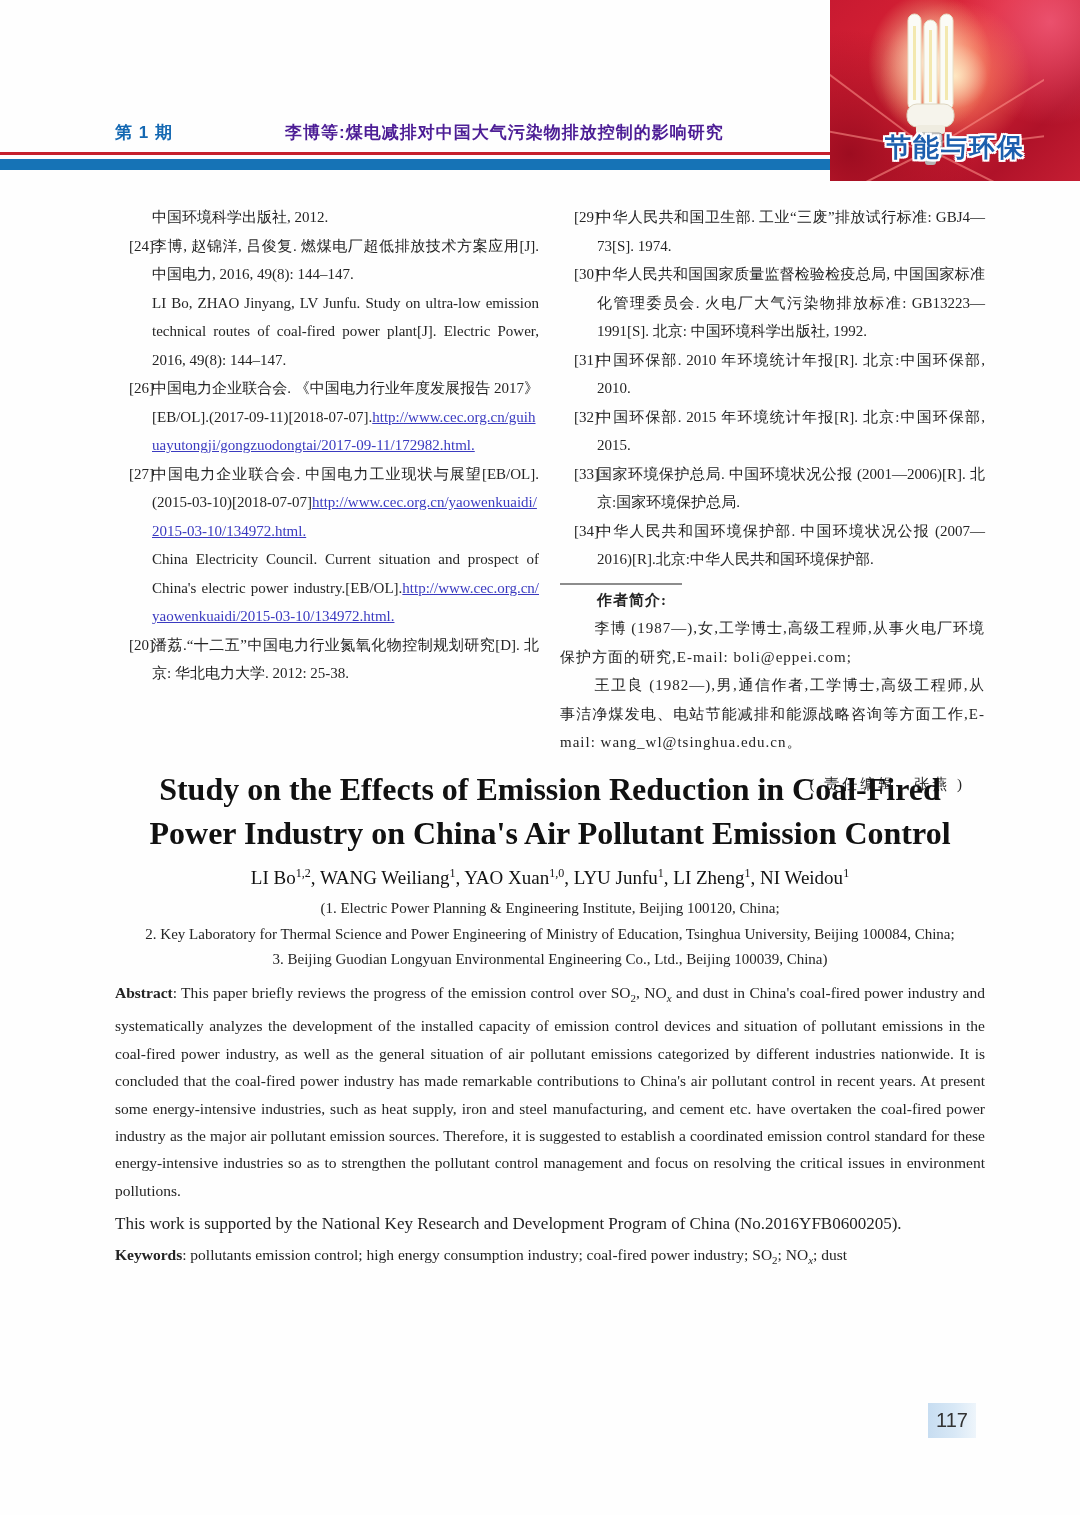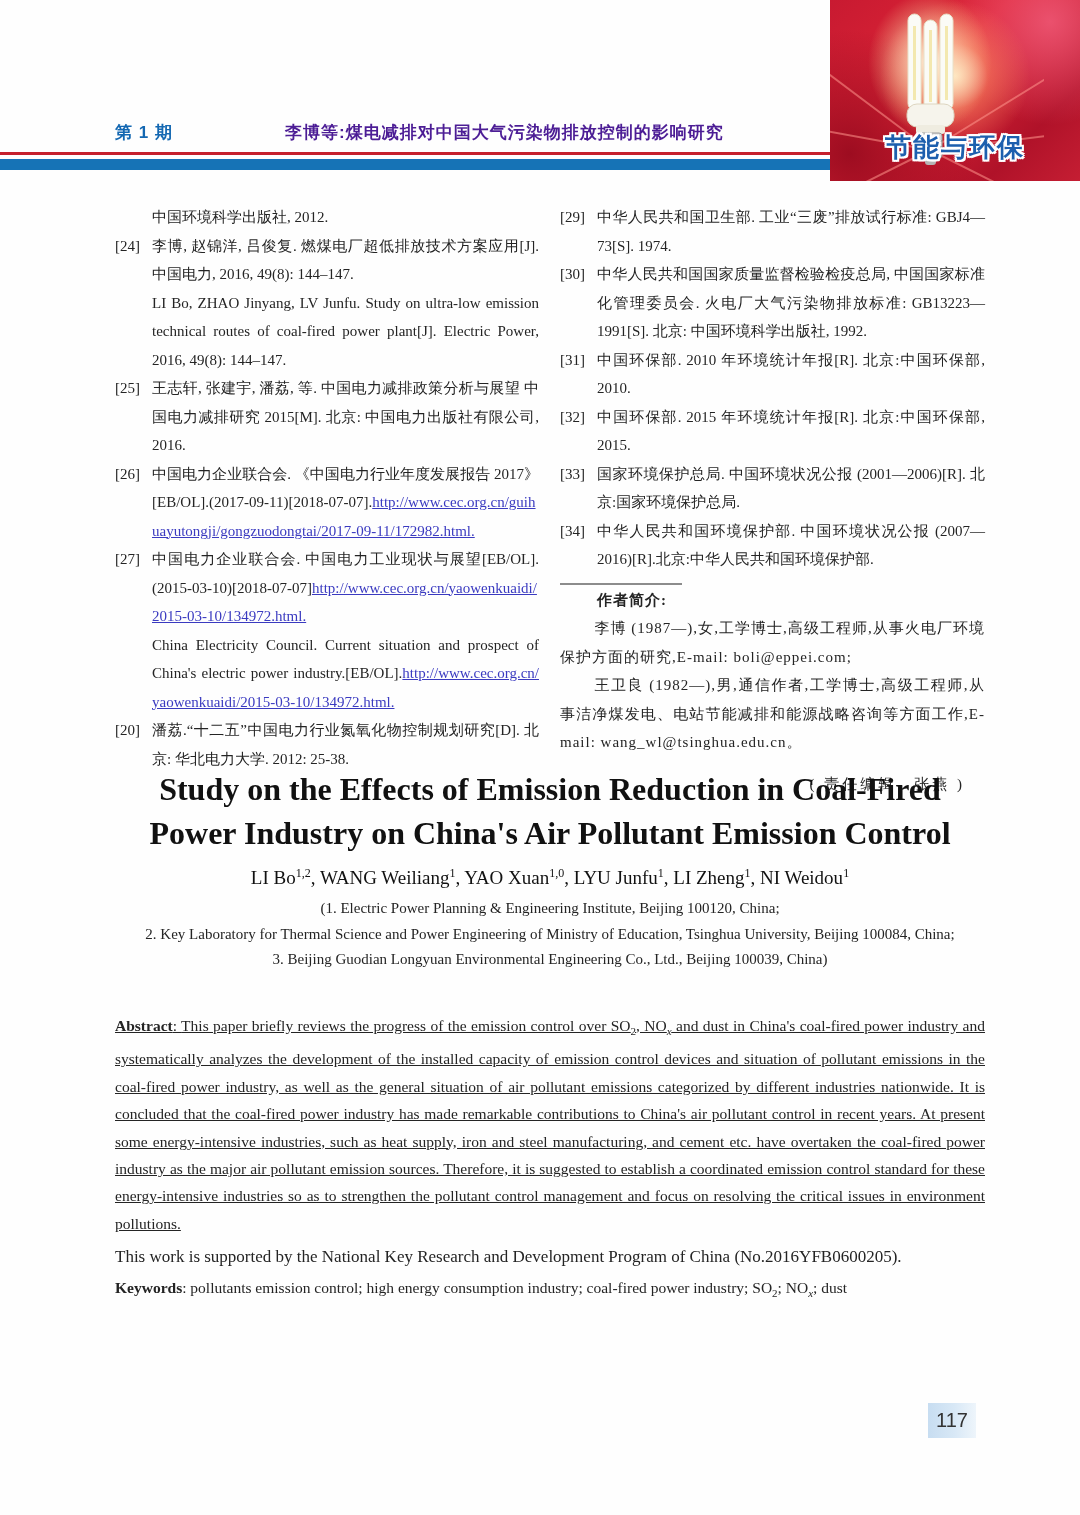"[29]" .ref-id { left: 0 -> 14px }
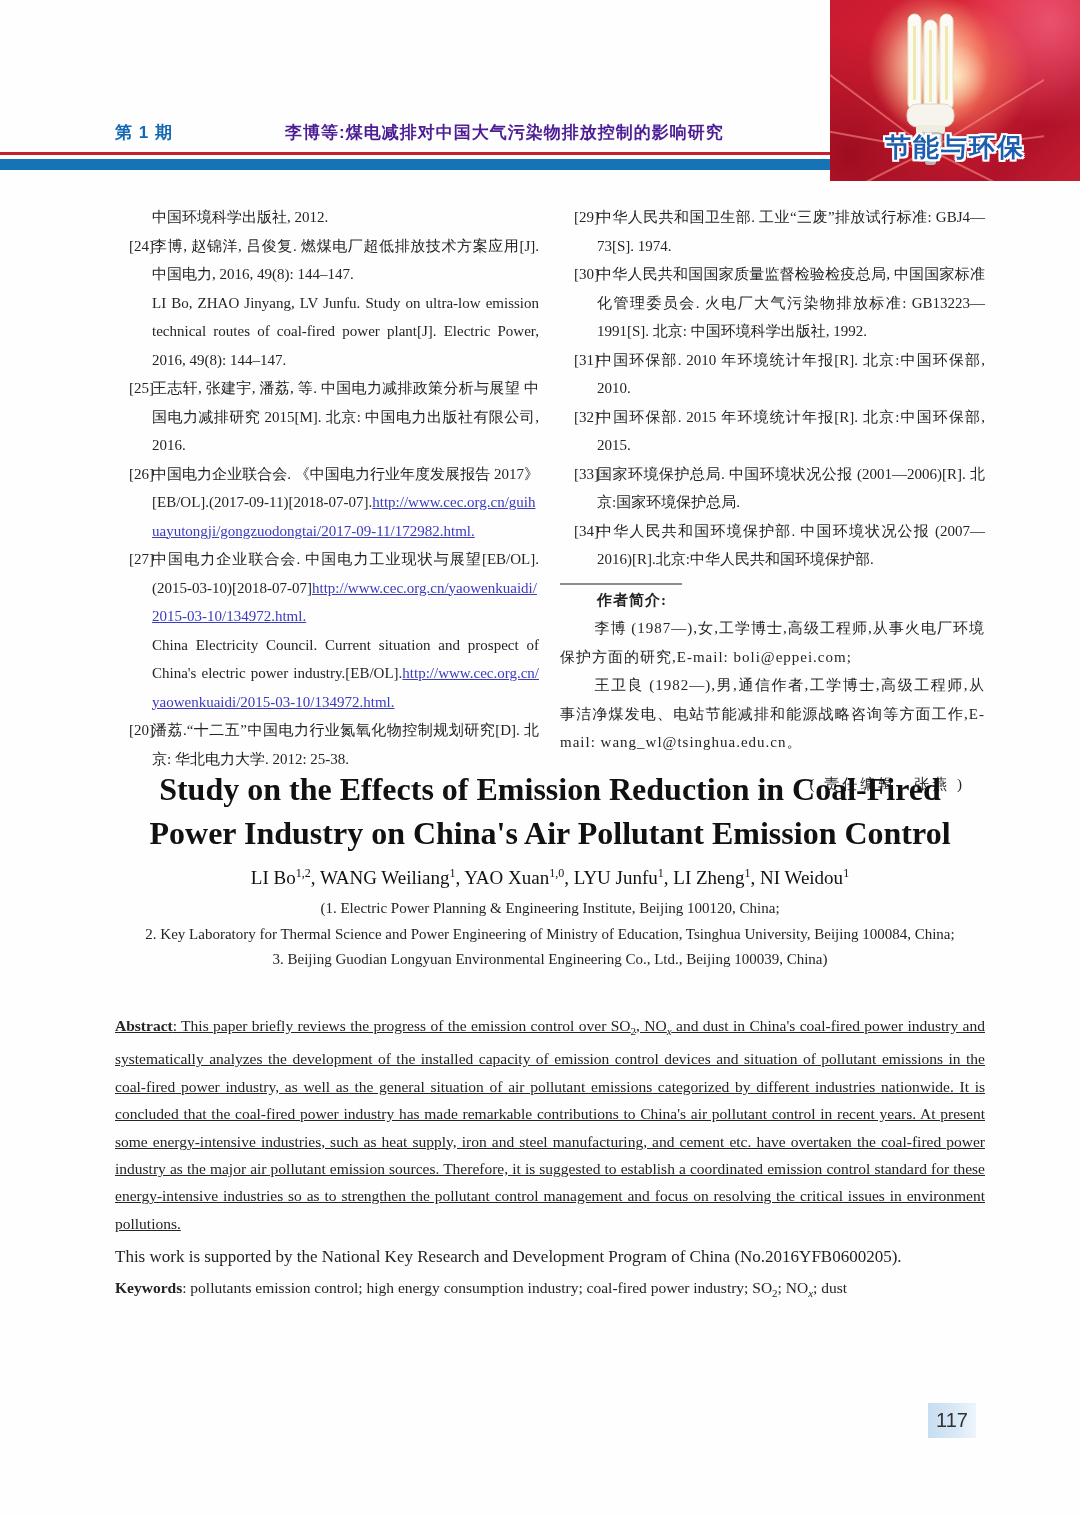"[25]" div.ref { html: <div> <span>[25]</span> <p><span>王志轩, 张建宇, 潘荔, 等. 中国电力减排政策分析与展望 中国电力减排研究 2015[M]. 北京: 中国电力出版社有限公司, 2016.</span></p> </div> -> none }
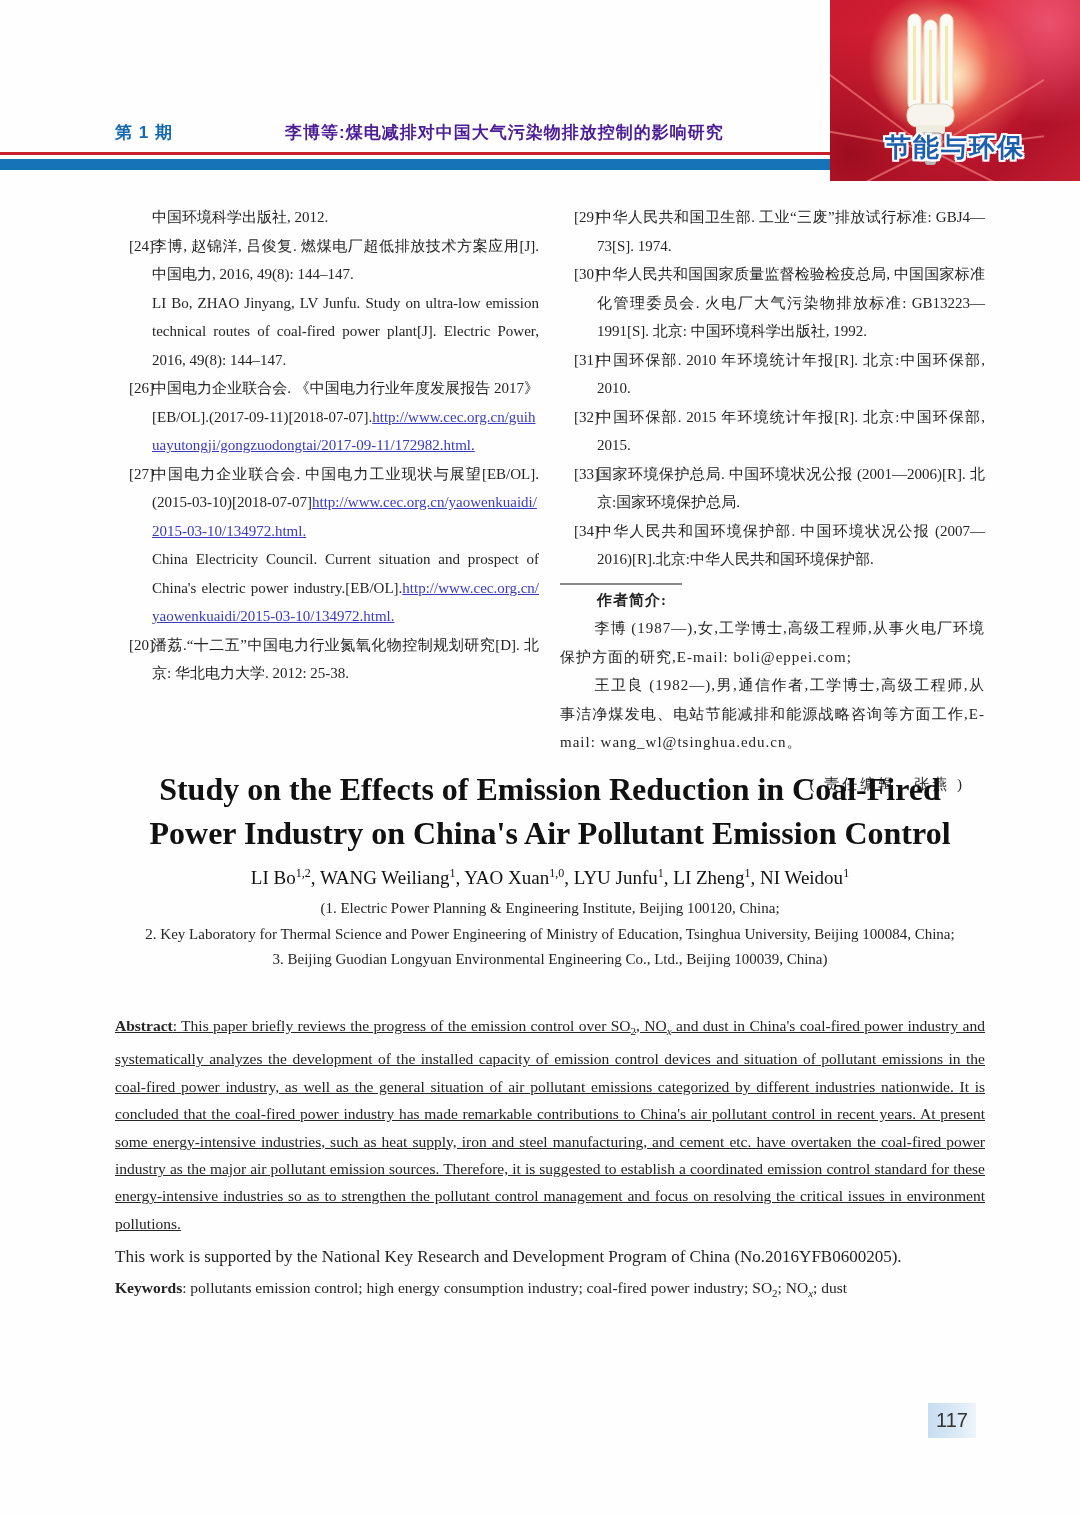"Abstract: This paper briefly reviews" .en-abstract { margin-top: 39px -> 6px; text-decoration: underline -> none }
